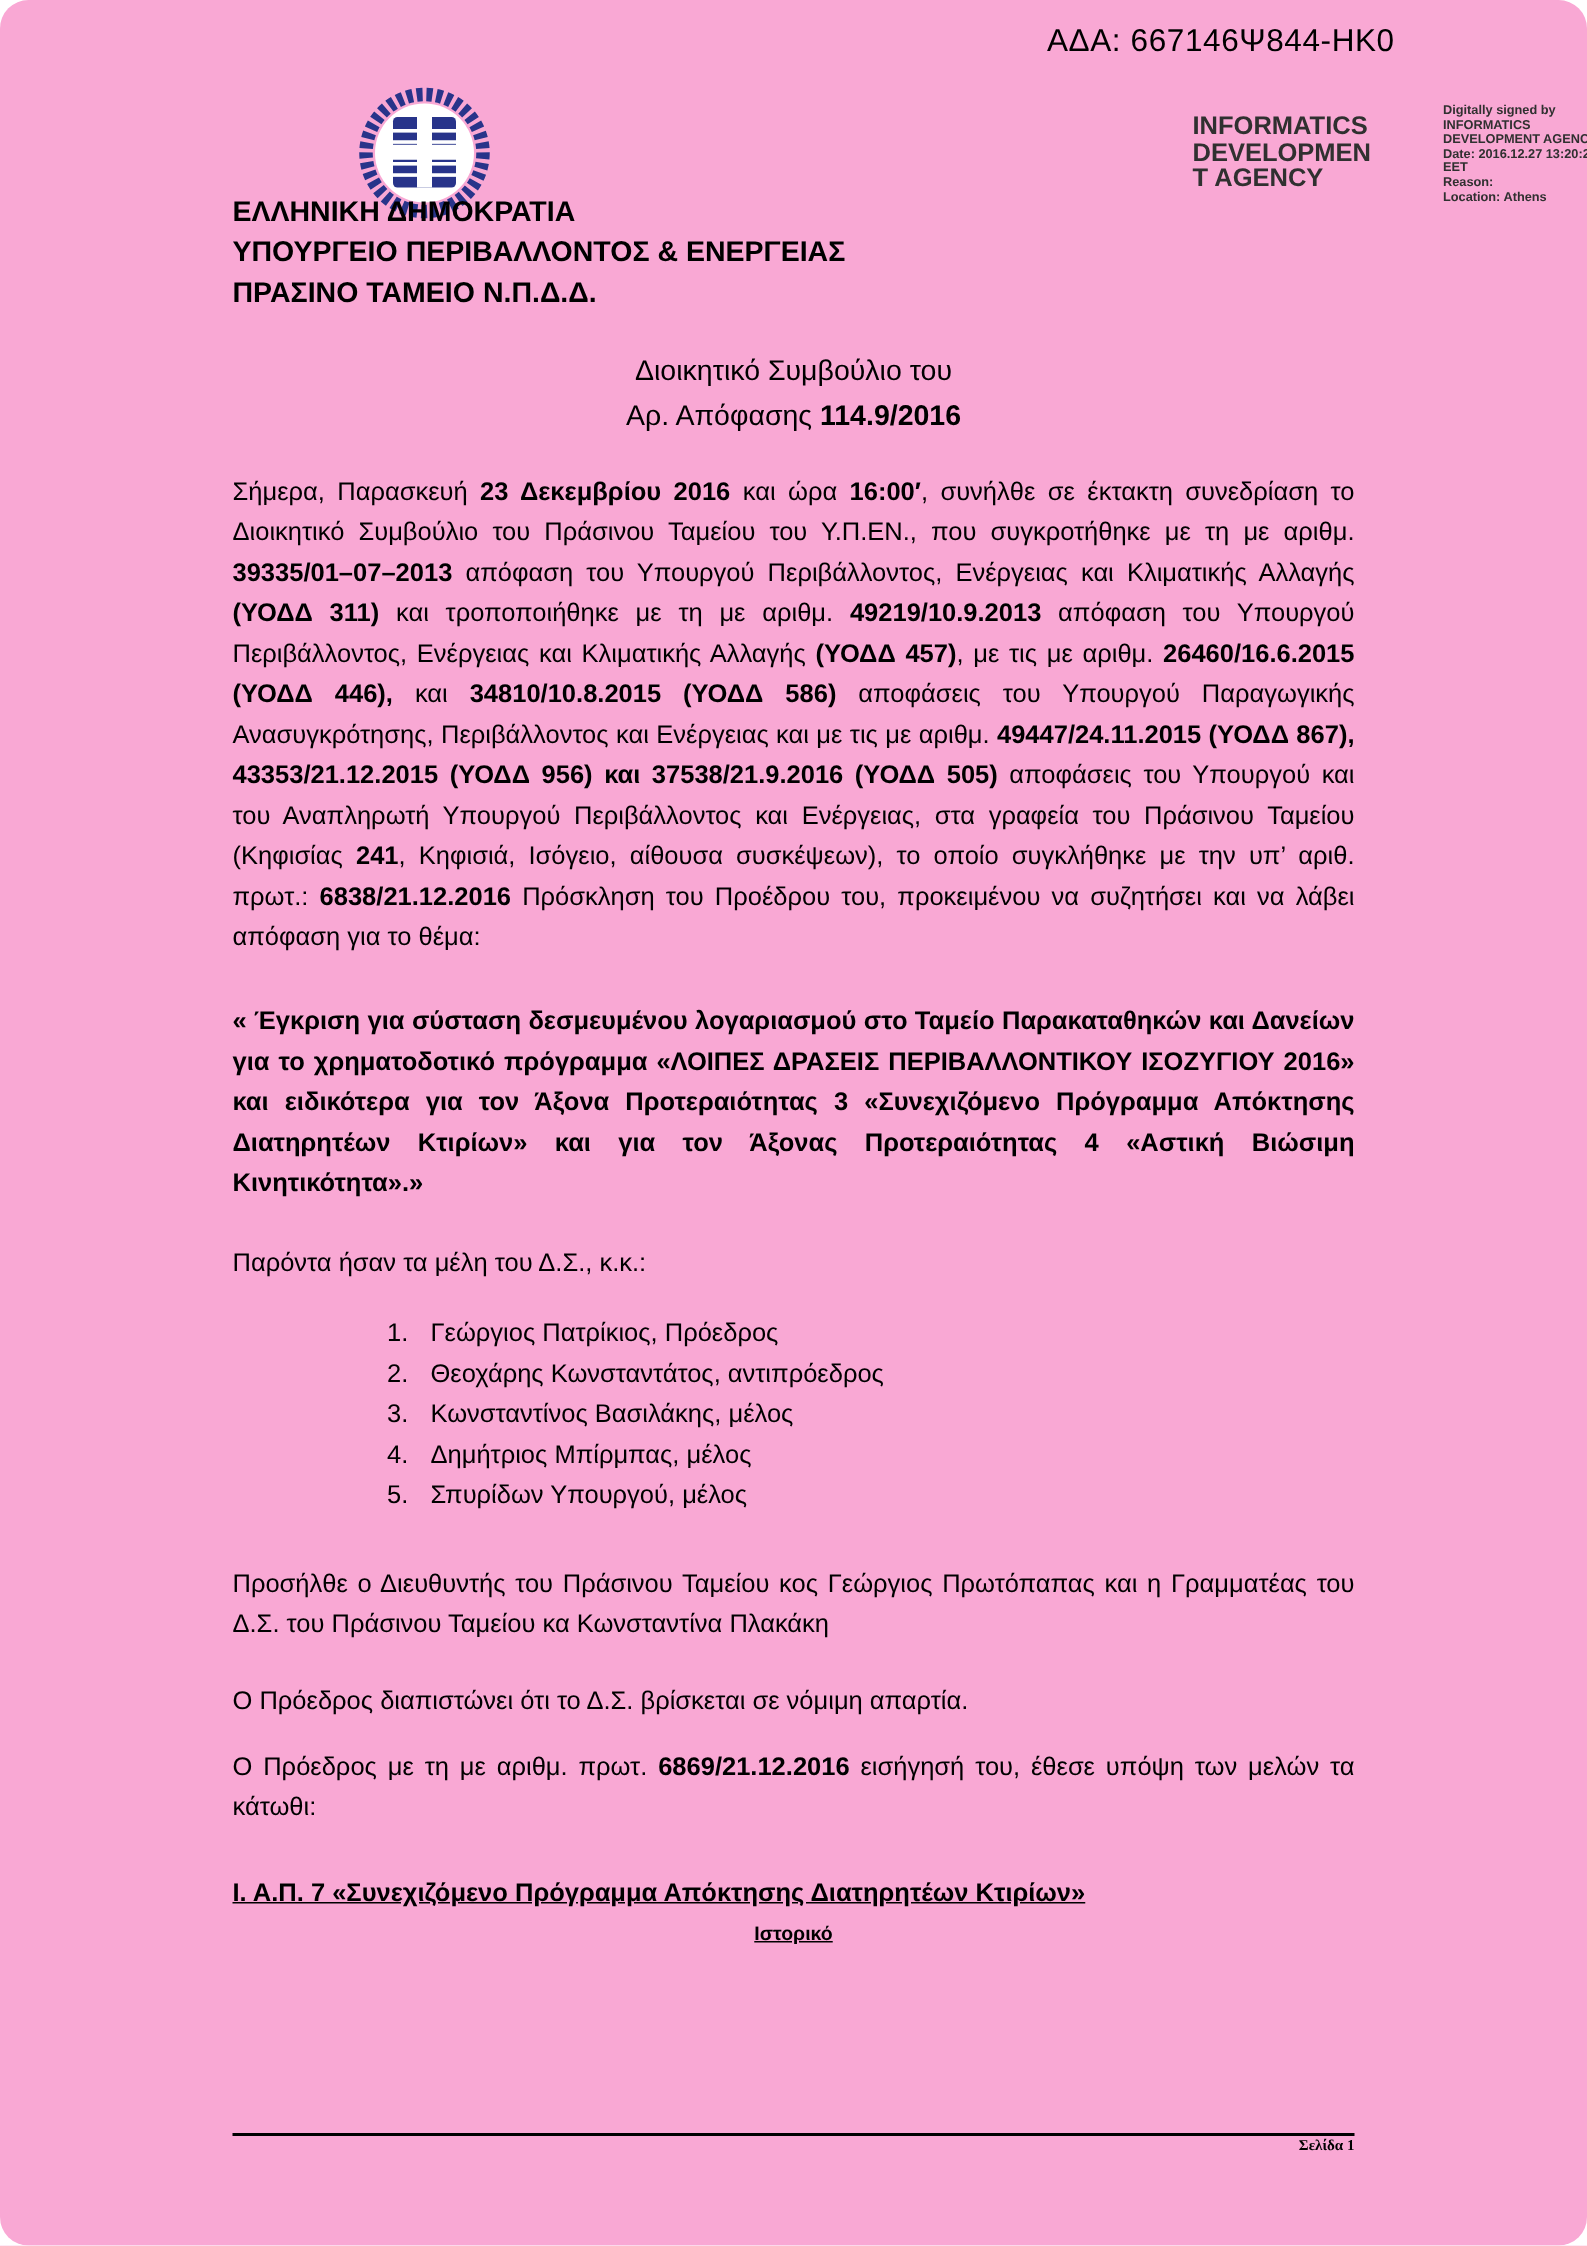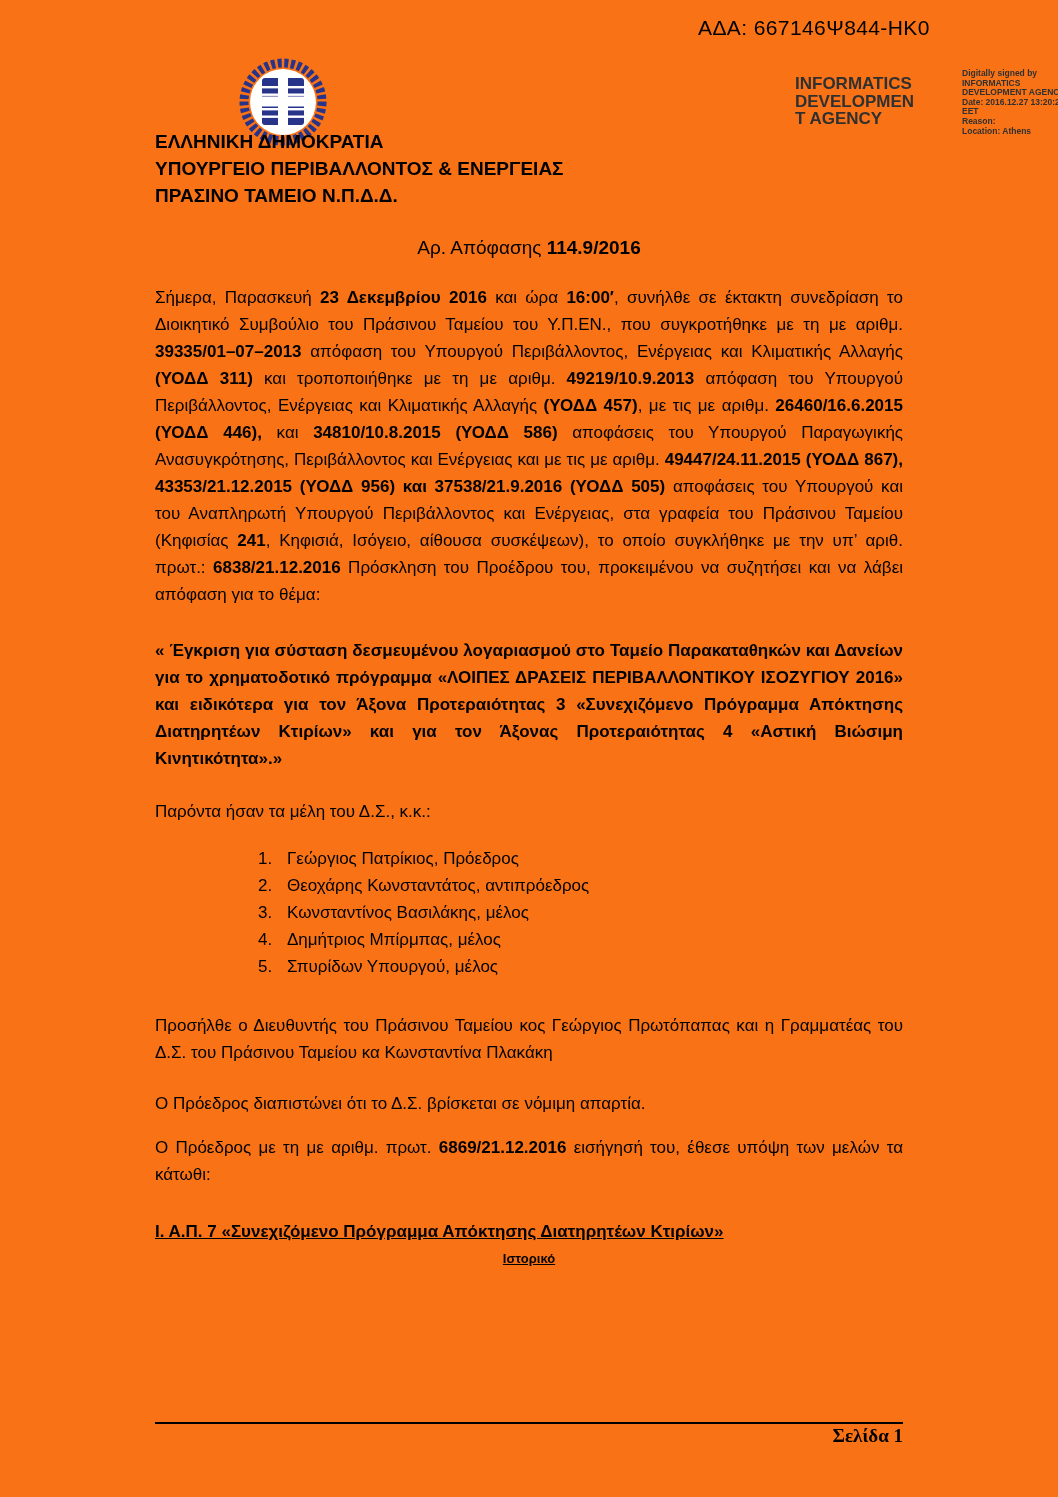"ΑΔΑ: 667146Ψ844-ΗΚ0" .page { background: #f97316 -> #f9a8d4; border-radius: none -> 19px }
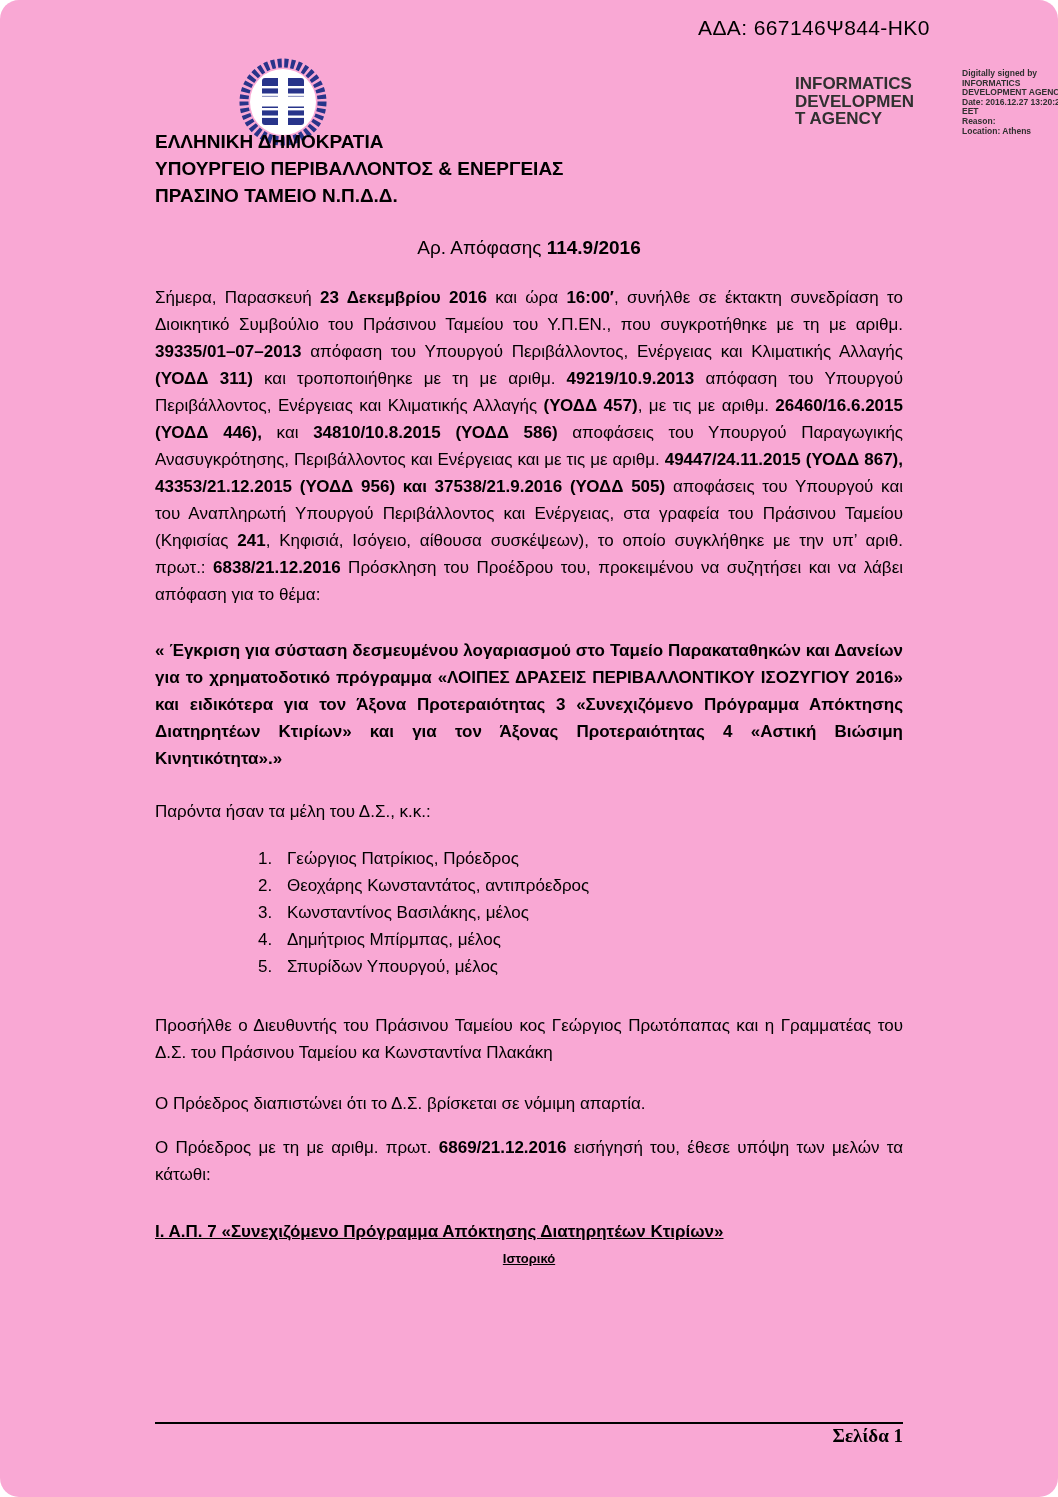"Διοικητικό Συμβούλιο του" div { html: none -> <div>Διοικητικό Συμβούλιο του</div> }
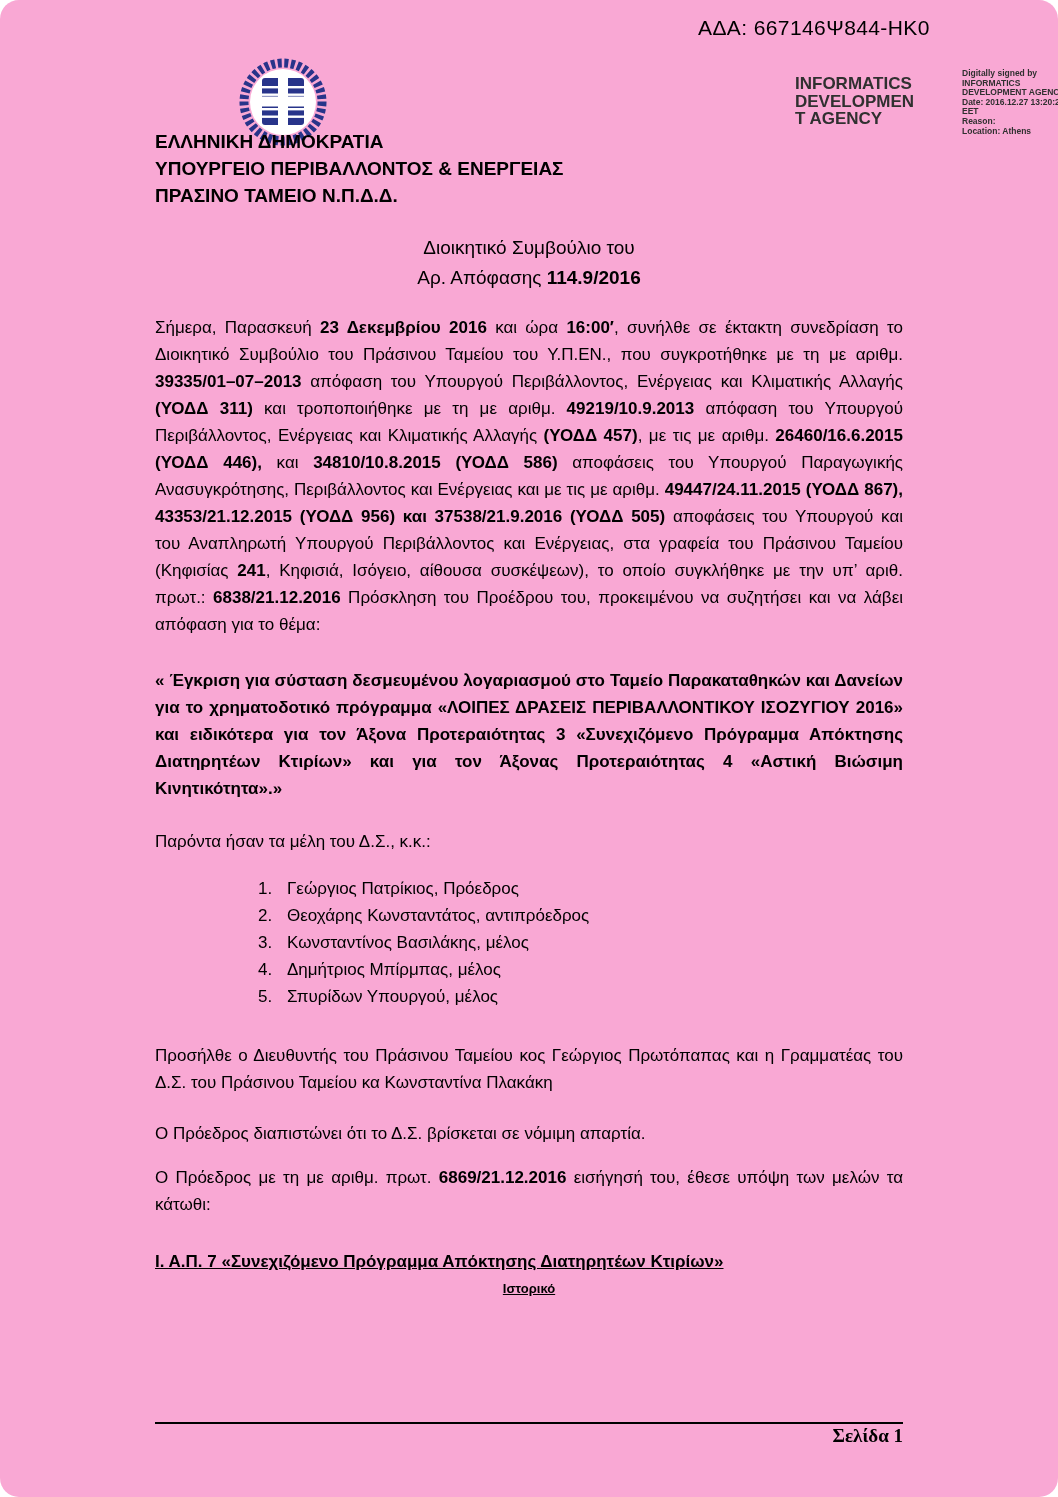"Σελίδα 1" .footer-label { font-size: 19px -> 10px }
